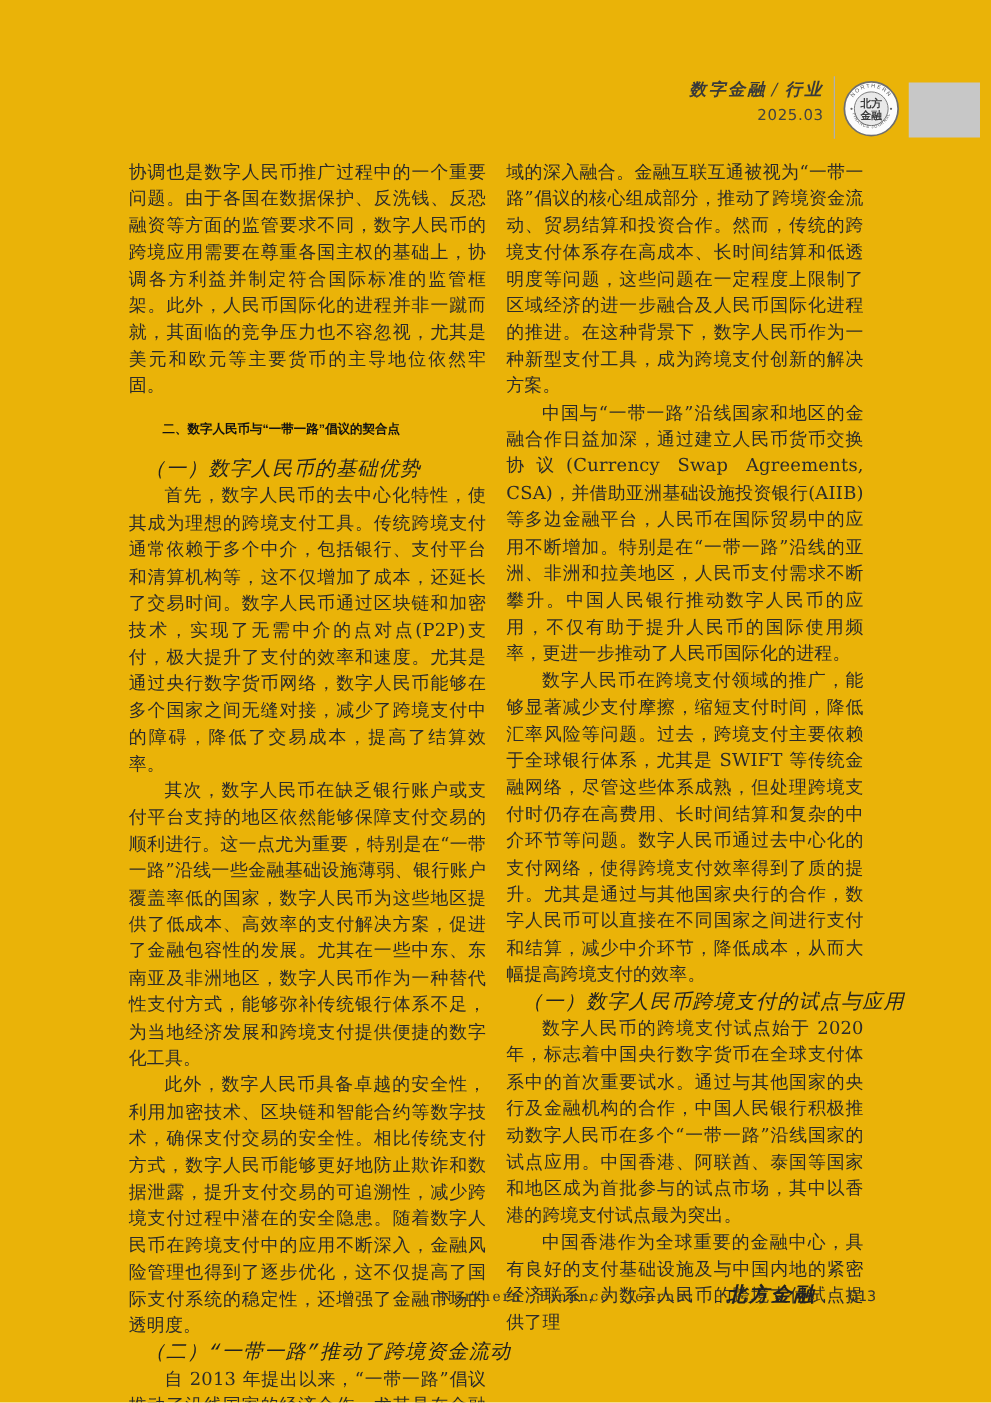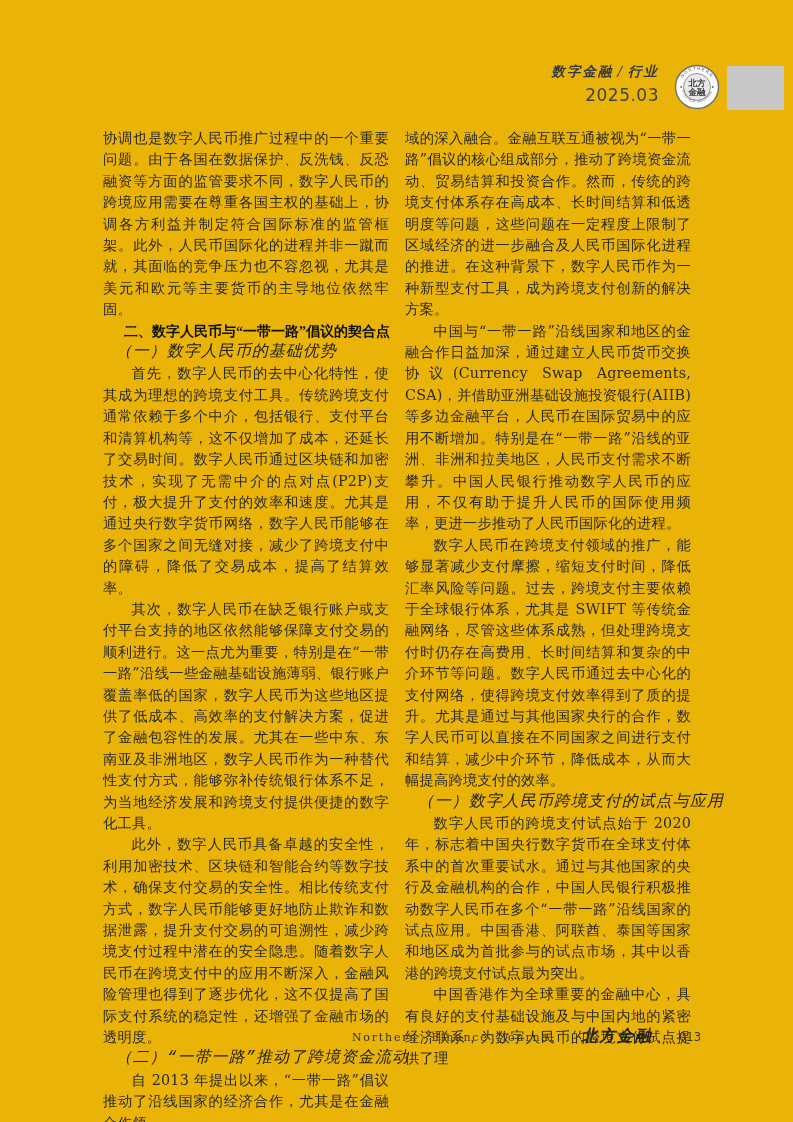"2025.03" .header-issue { font-size: 17px -> 12px }
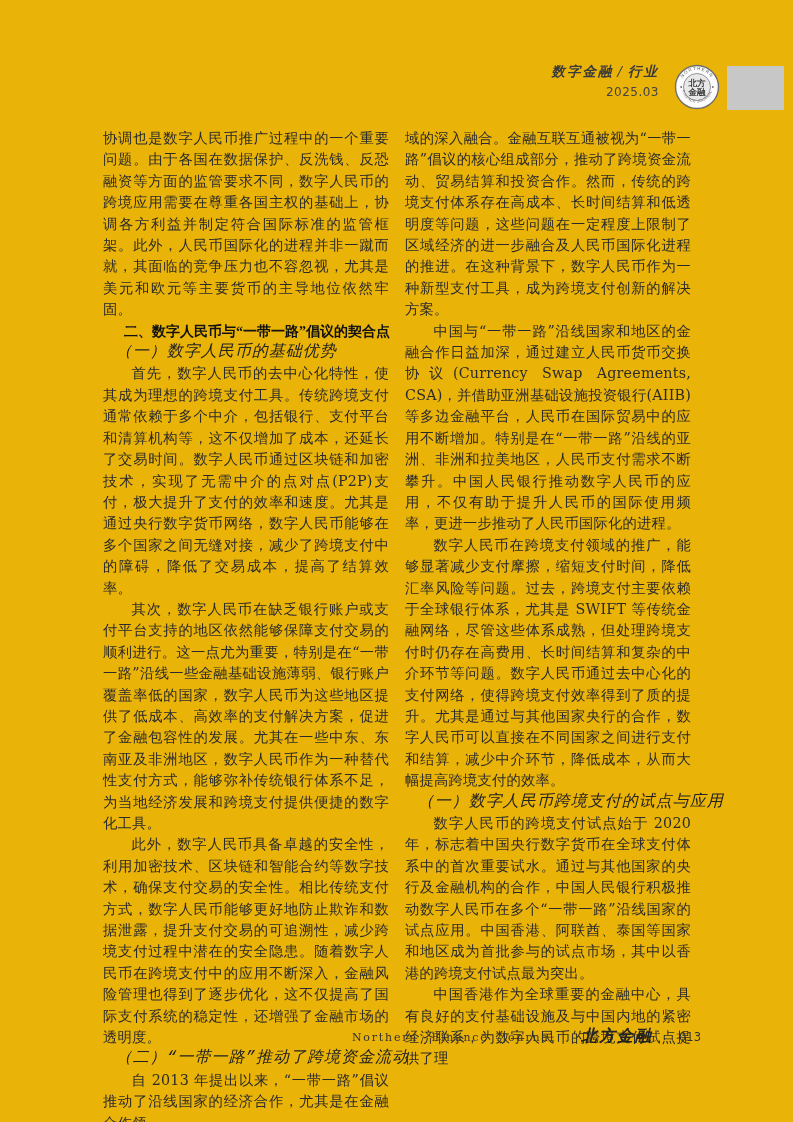"二、数字人民币与“一带一路”倡议的契合点" .heading { font-family: Liberation Serif, serif -> Liberation Sans, sans-serif; font-size: 14px -> 10px; margin: 0 -> 12px }
